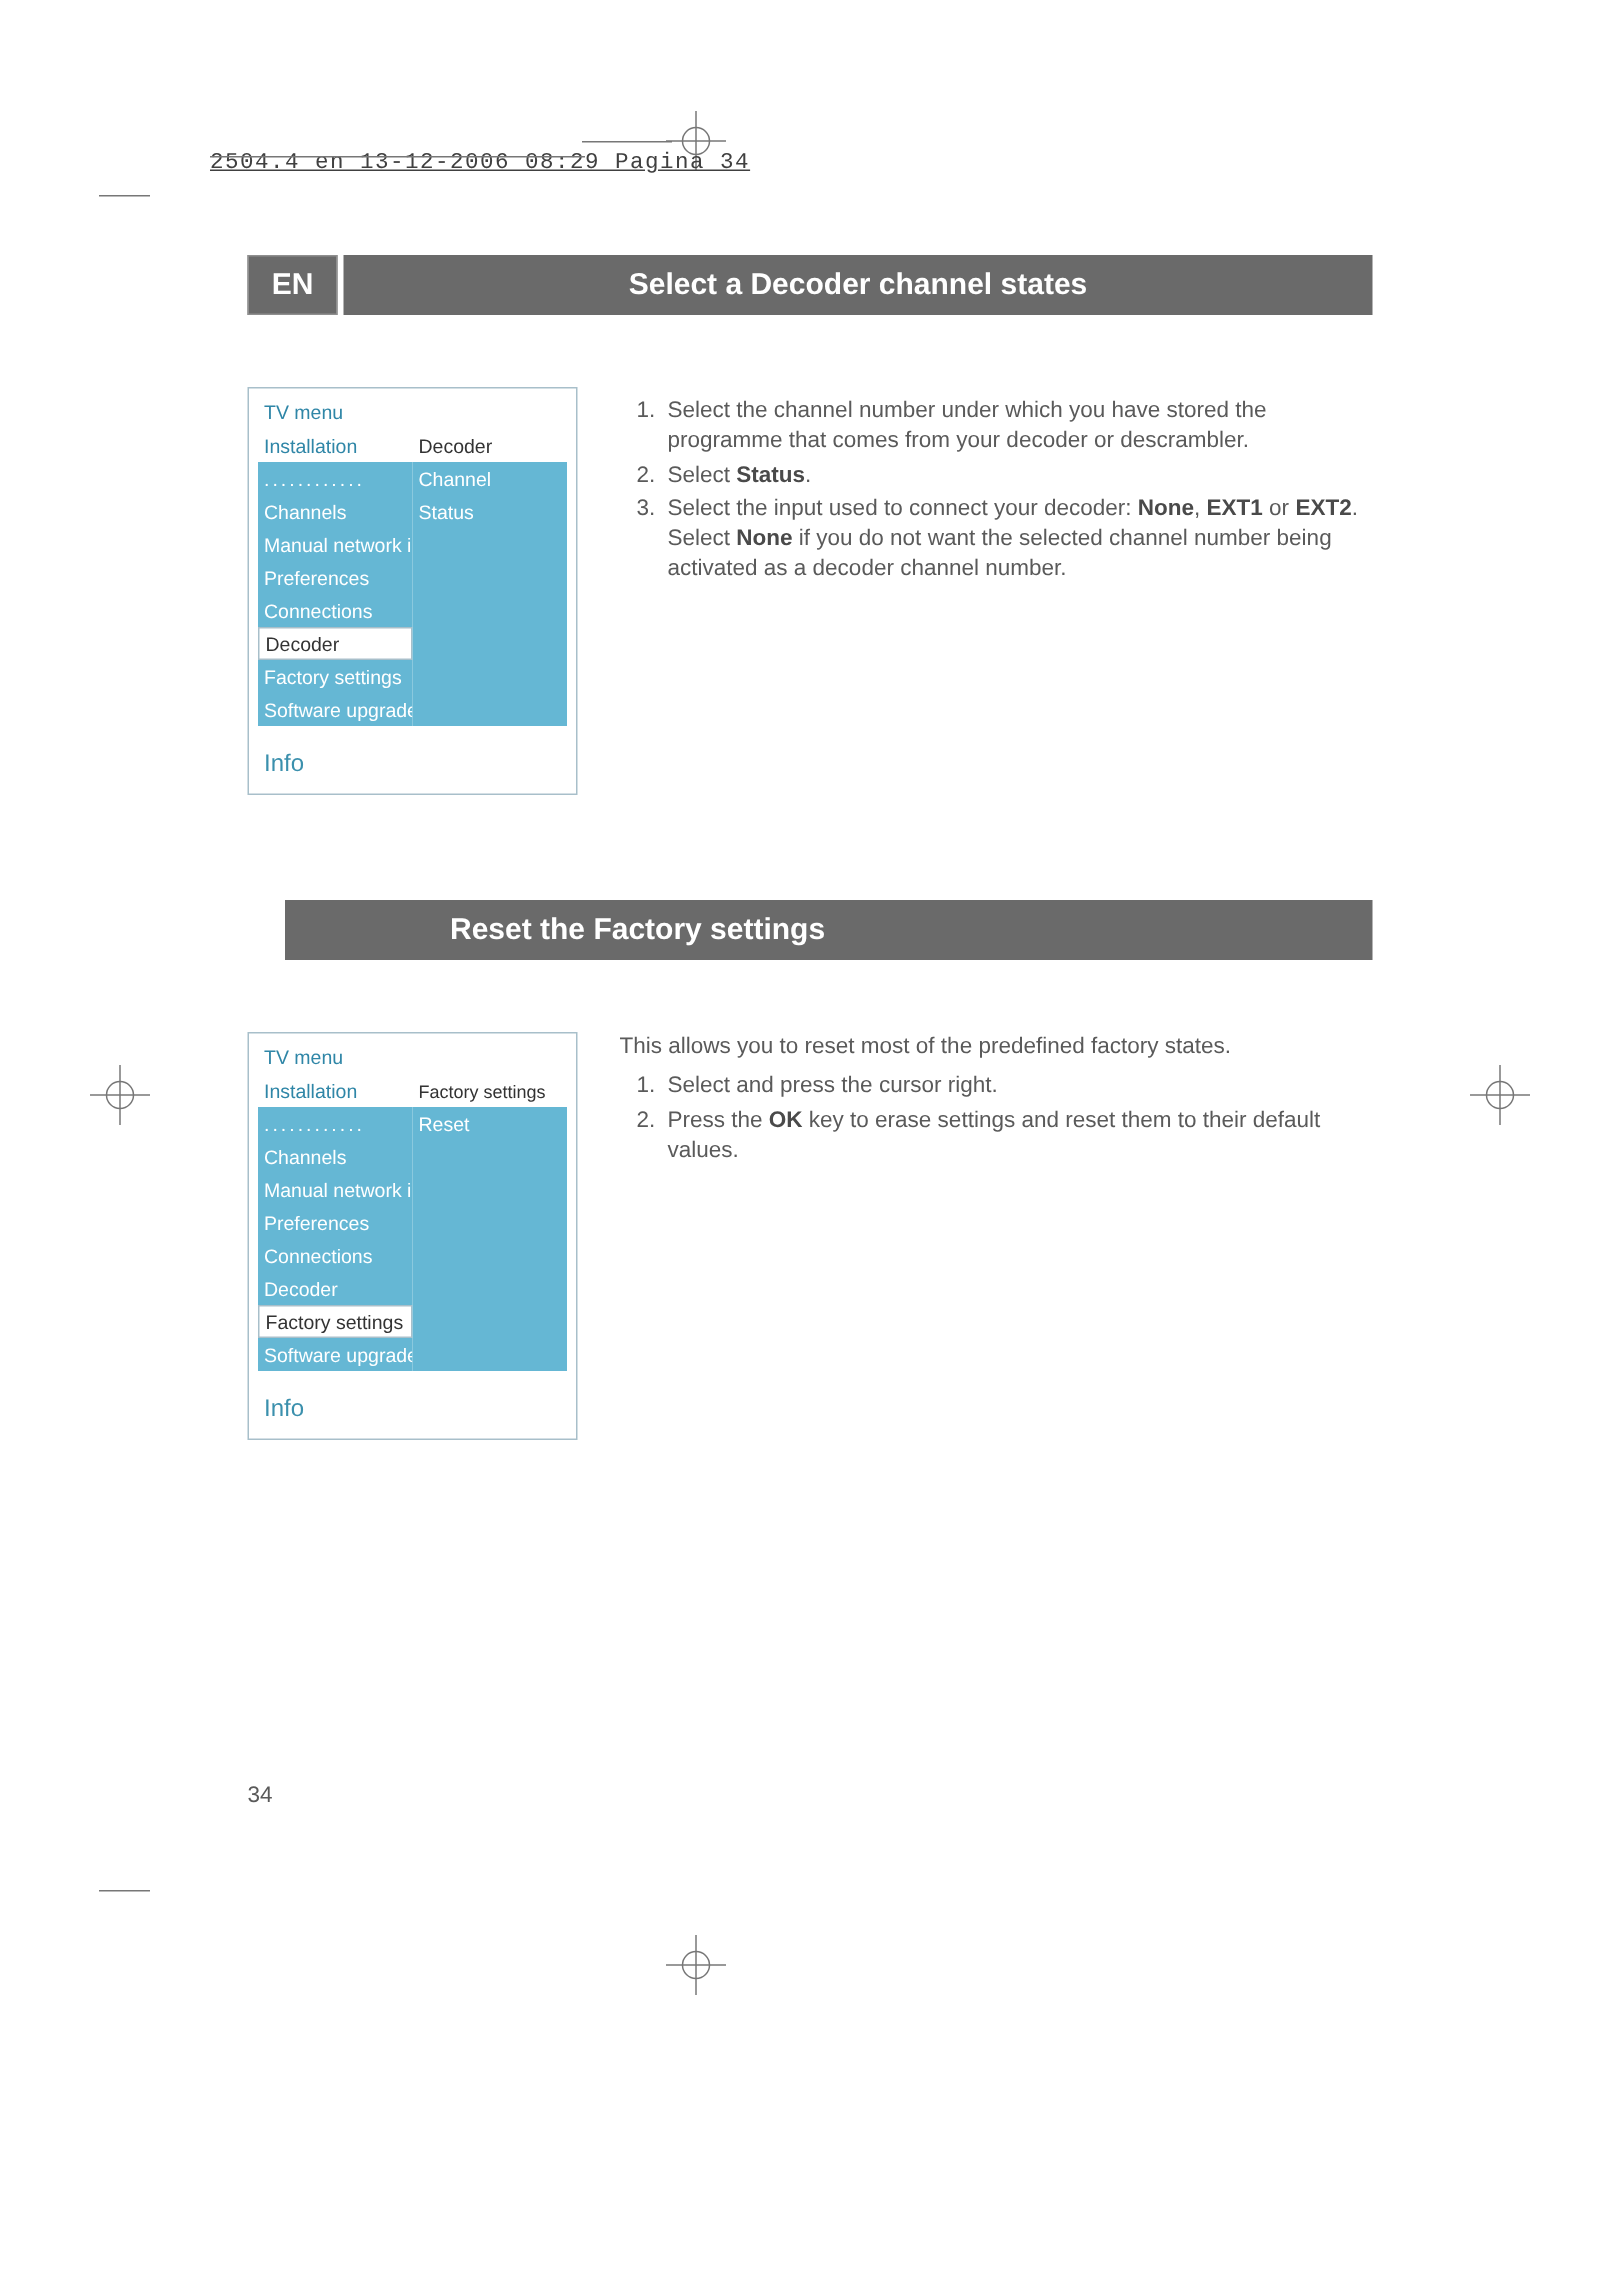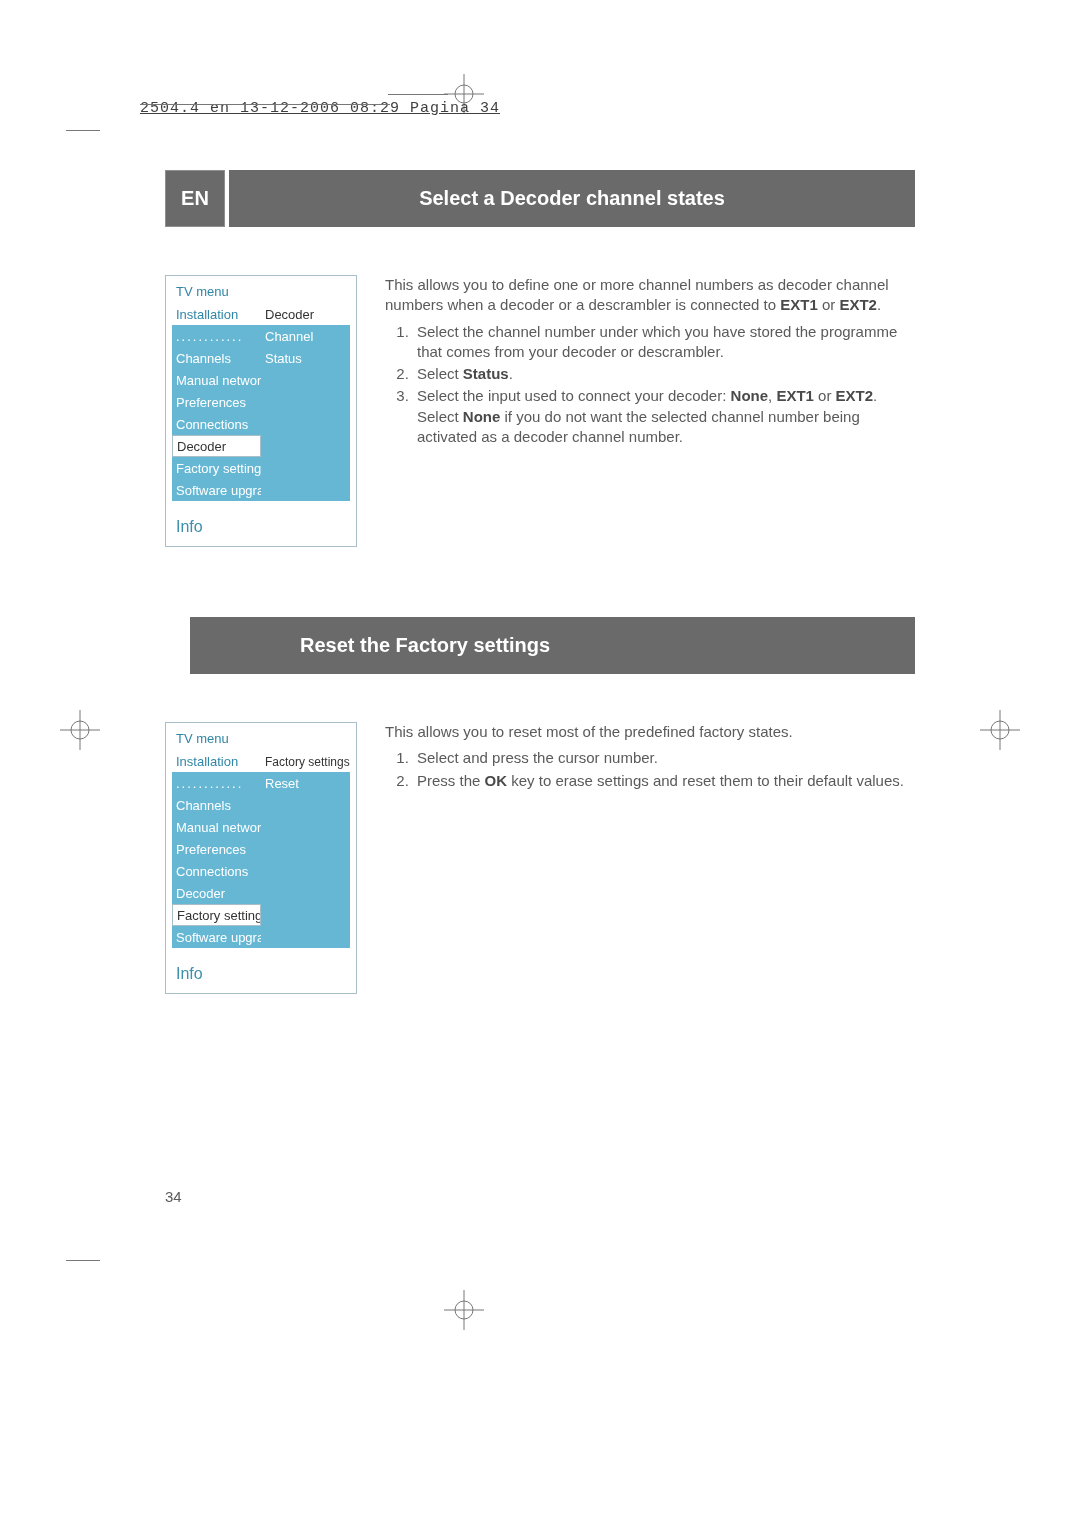"EN" .section-bar { height: 57px -> 40px }
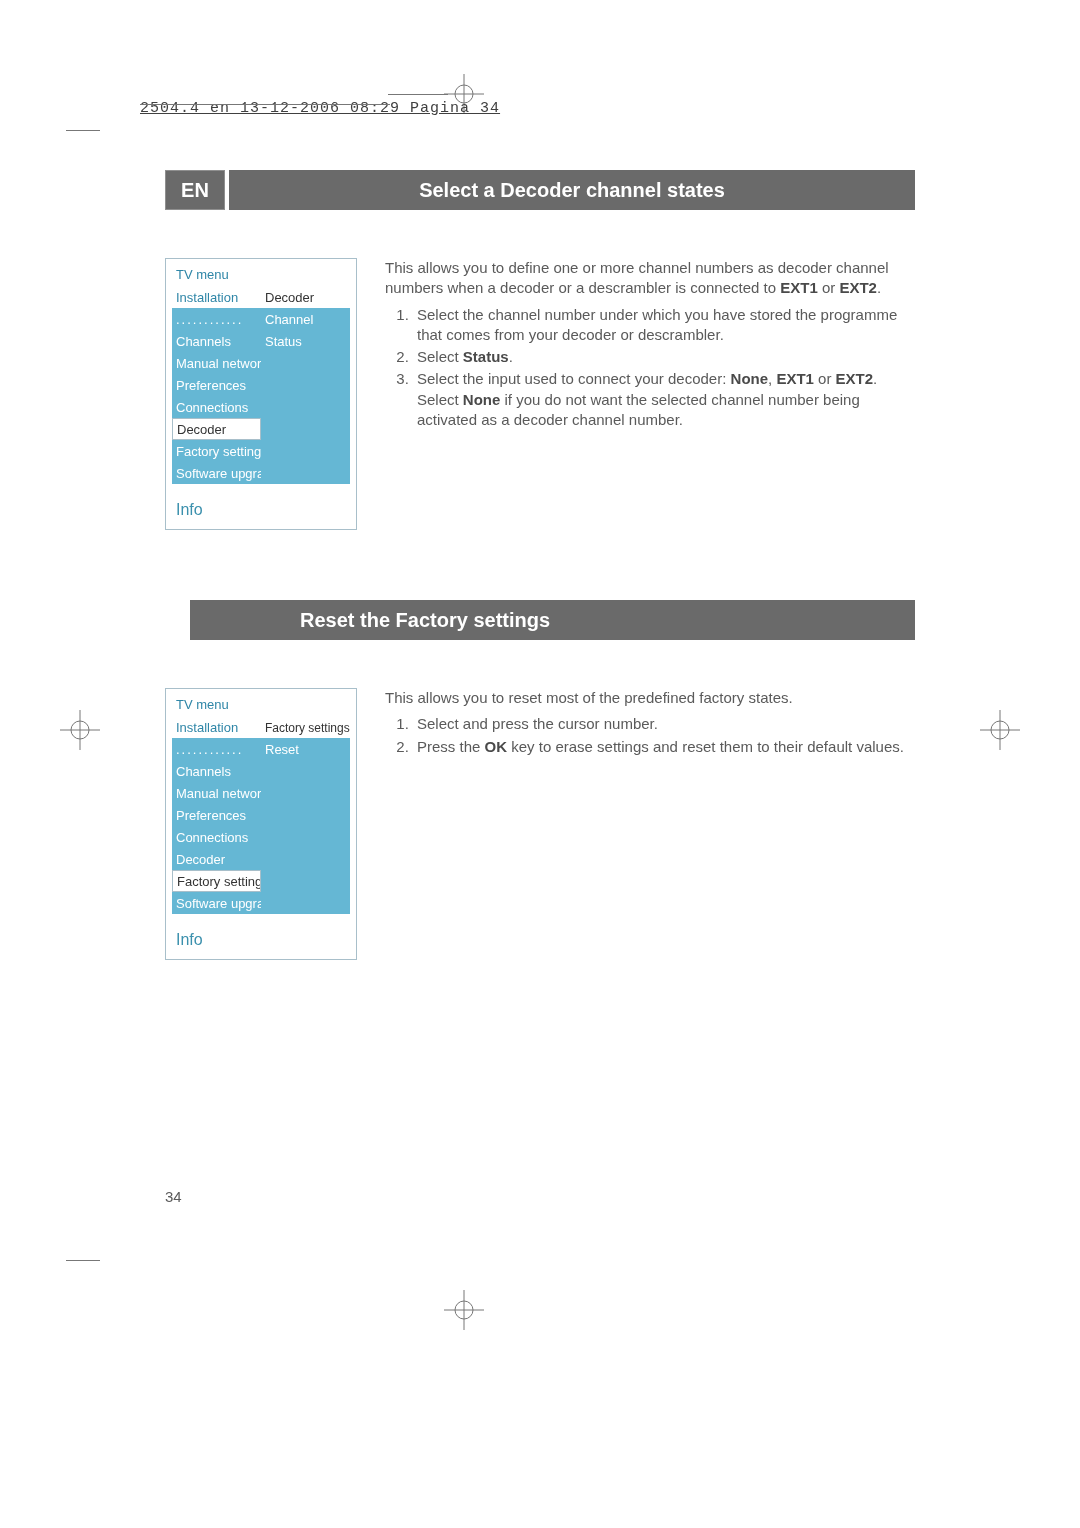"TV menu" .menu-box { width: 192px -> 220px }
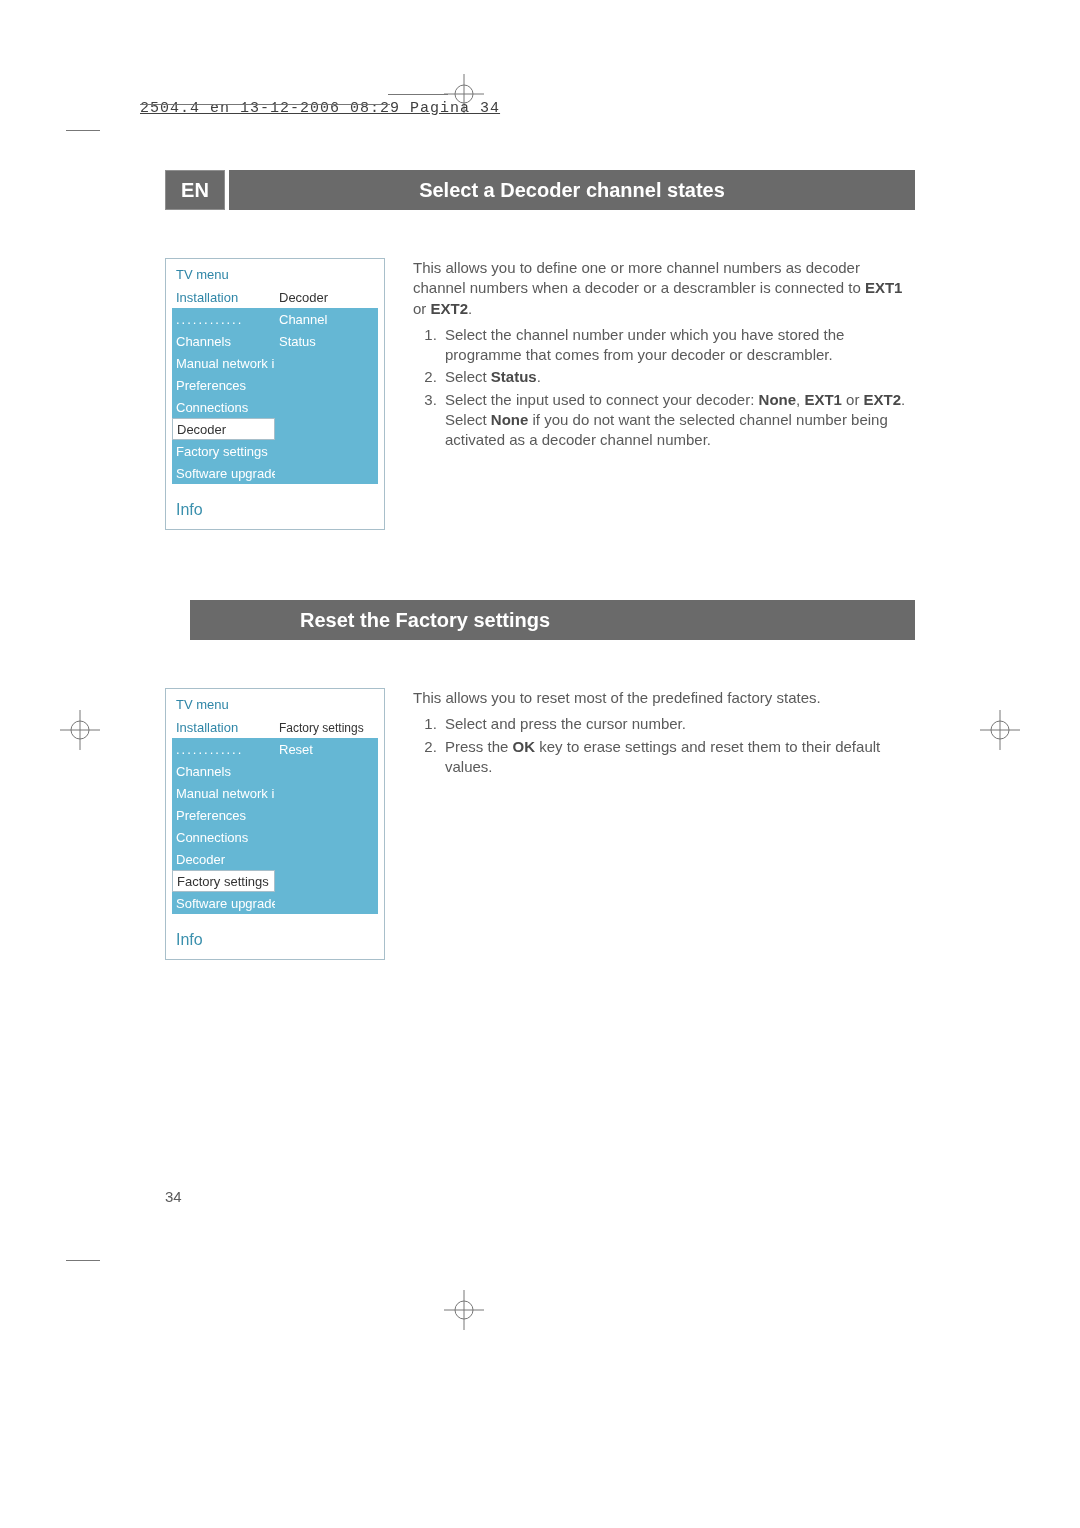"This allows you to define" p { html: <p> <span>This allows you to define one or more channel numbers as decoder channel numbers when a decoder or a descrambler is connected to </span><span>EXT1</span><span> or </span><span>EXT2</span><span>.</span> </p> -> none }
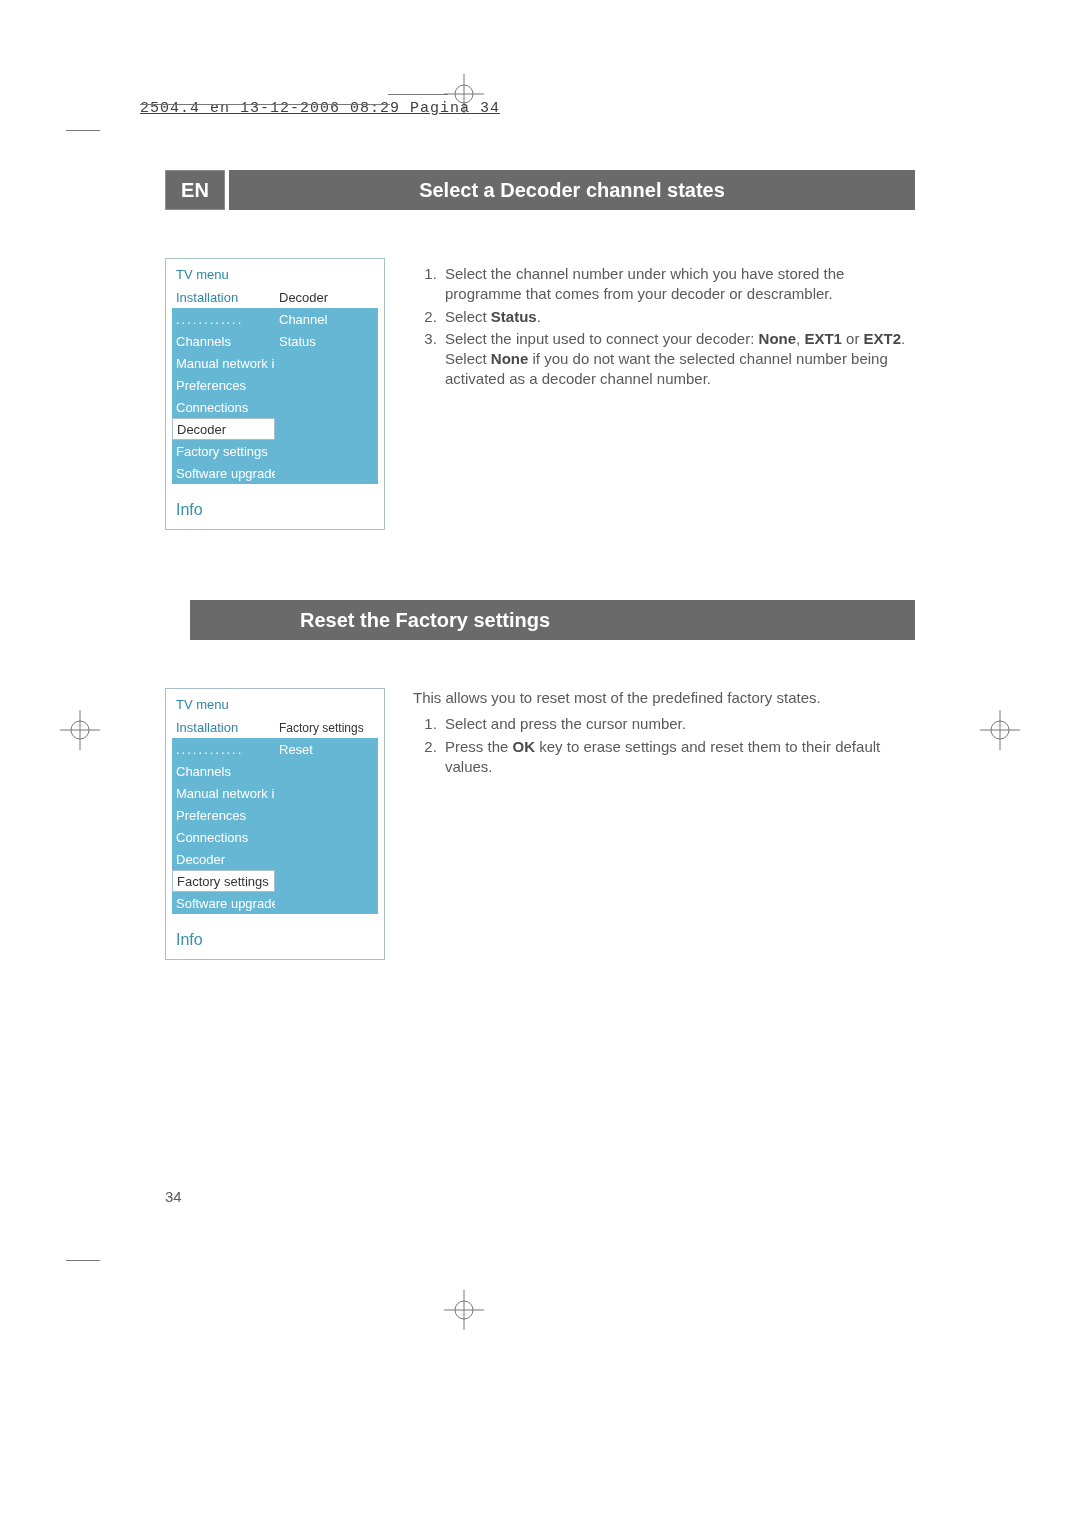"Select and press the cursor" li { text: number -> right }
